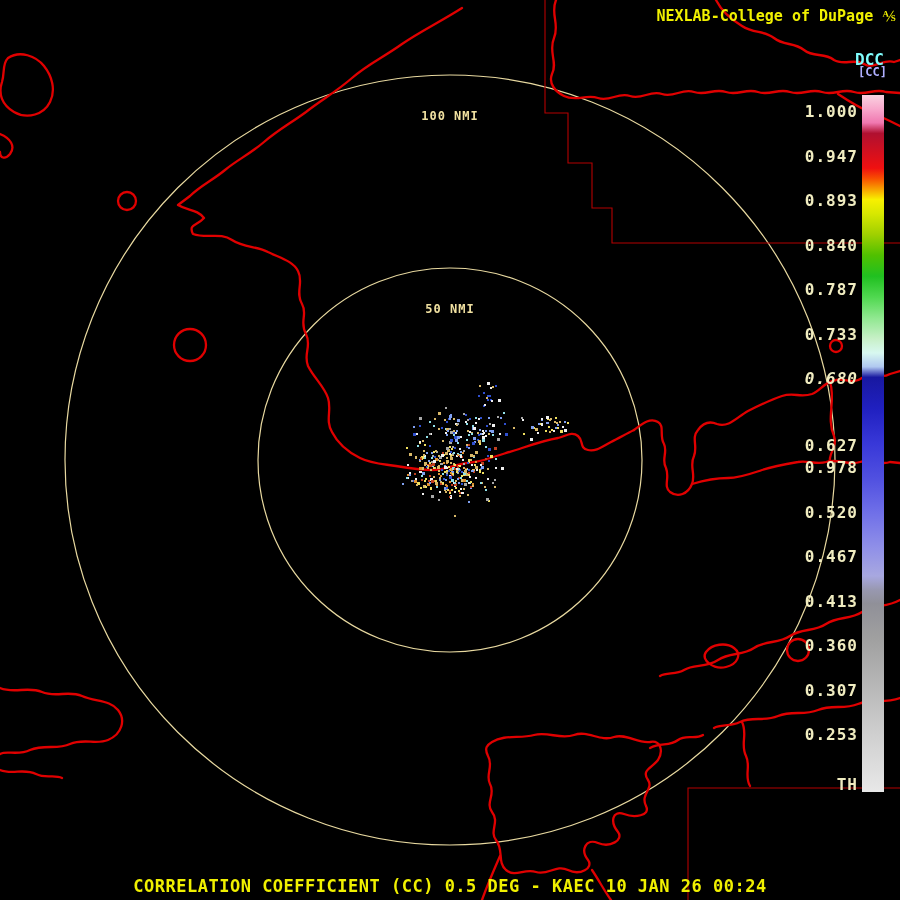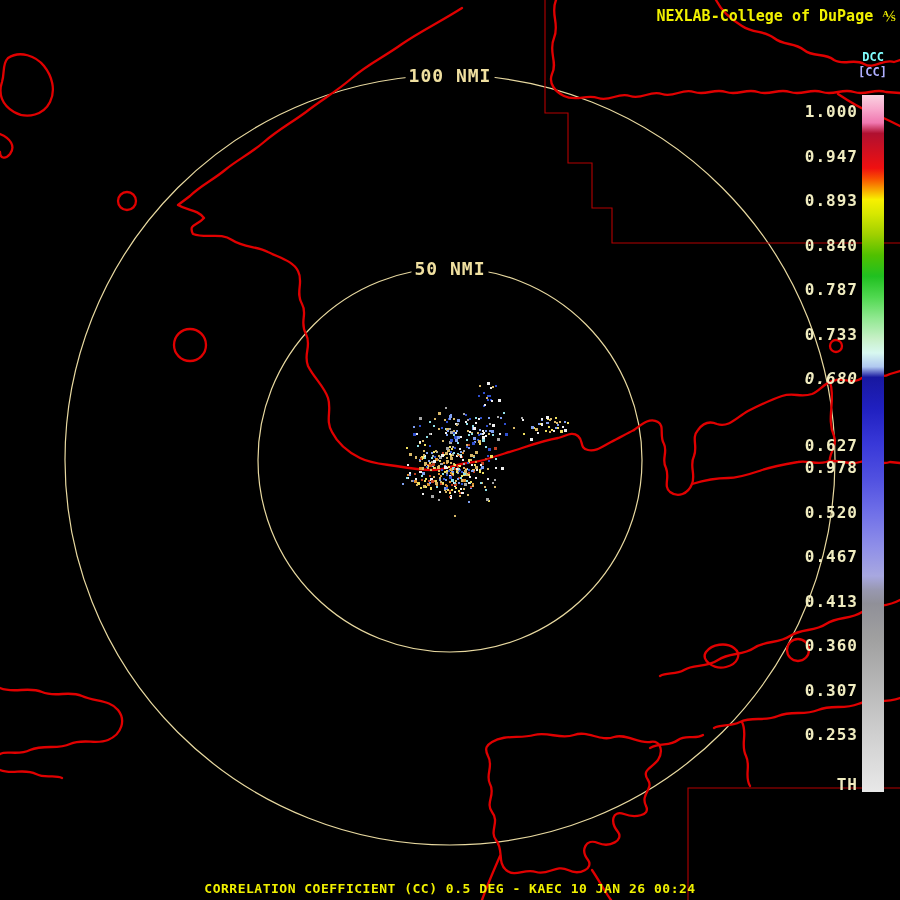"DCC" #product-code { font-size: 12px -> 16px }
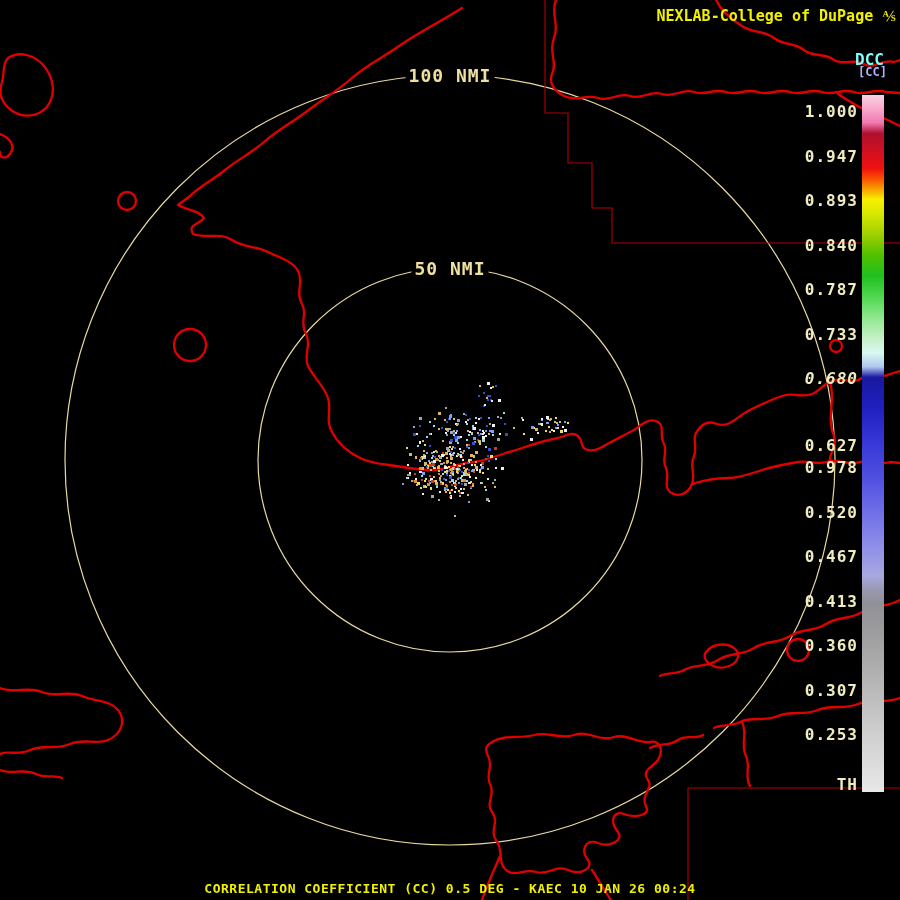"100 NMI" .ring-label { font-size: 18px -> 12px; margin-top: none -> 41px }
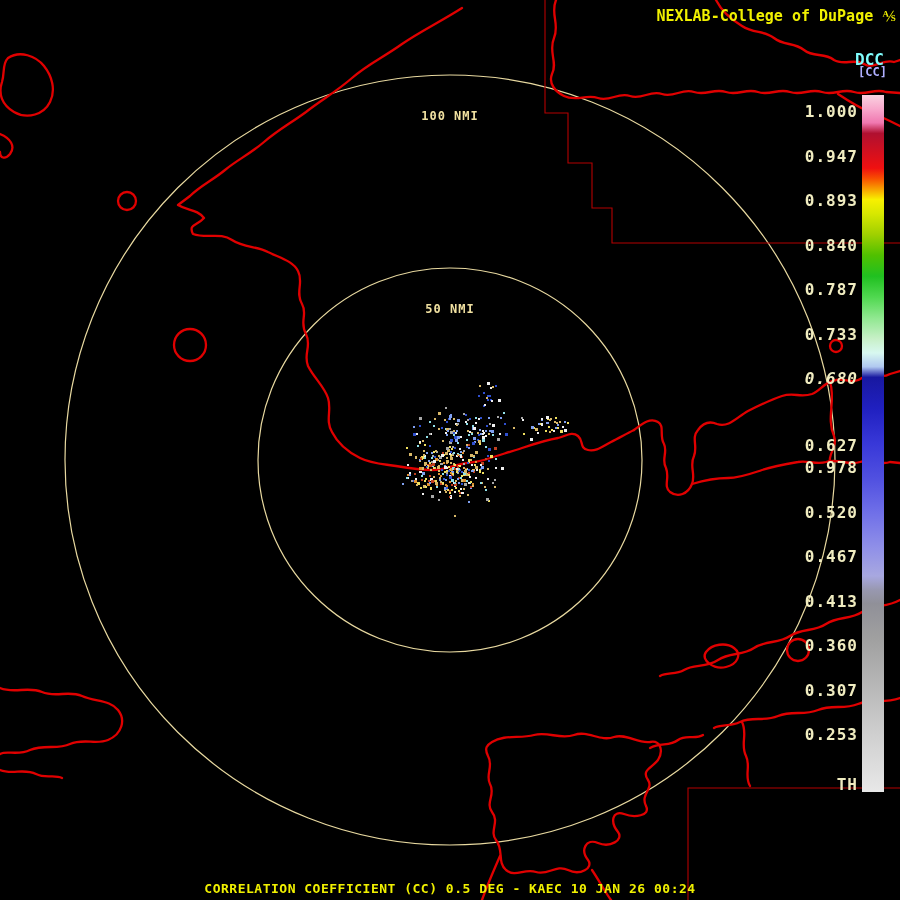"CORRELATION COEFFICIENT (CC) 0.5 DEG" #caption { font-size: 13px -> 17px }
